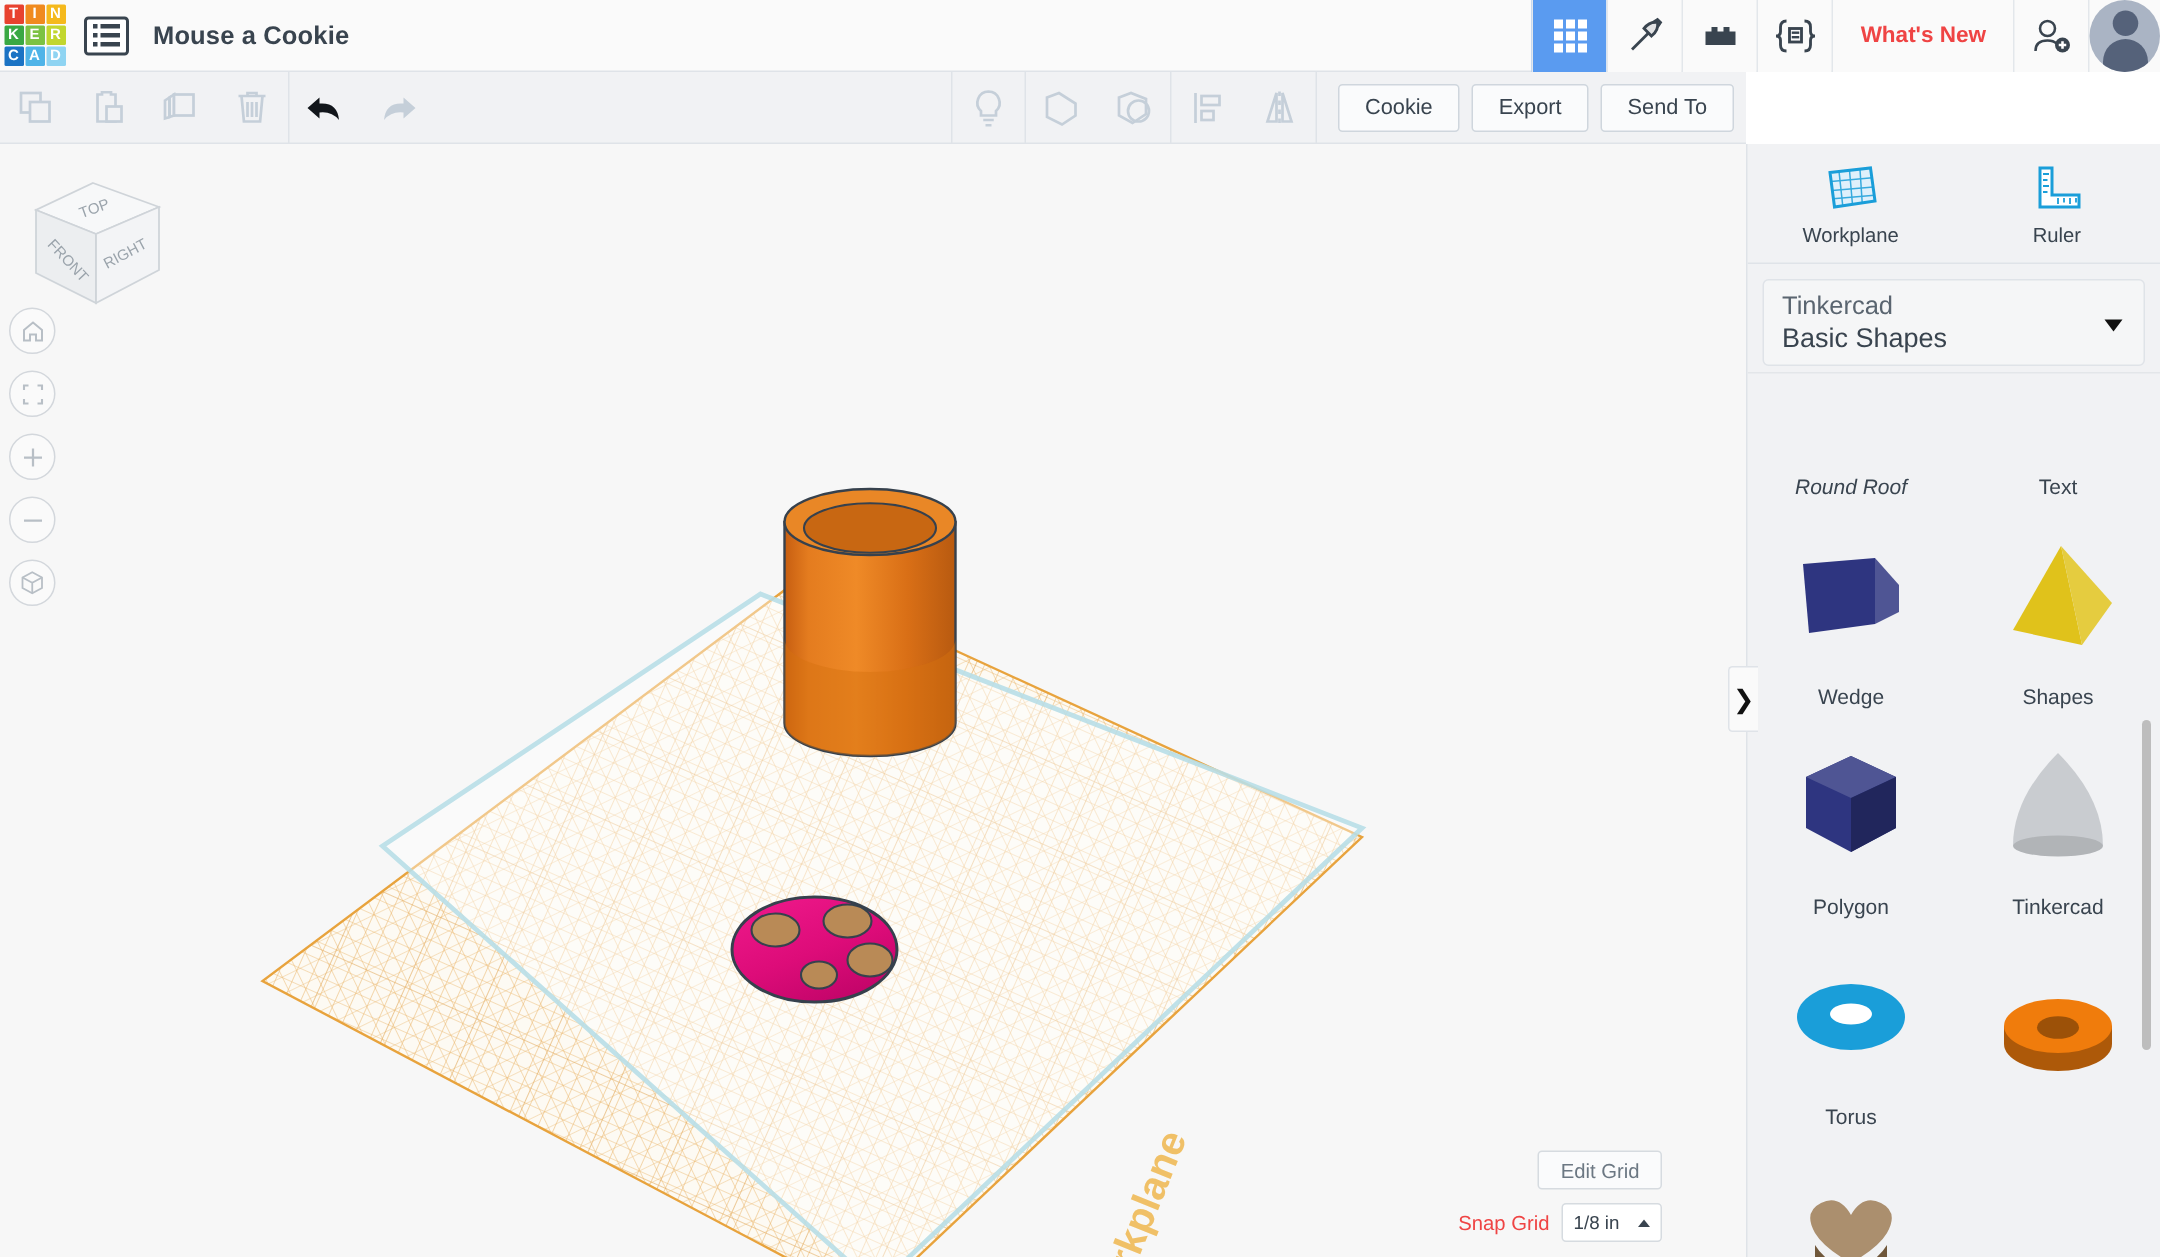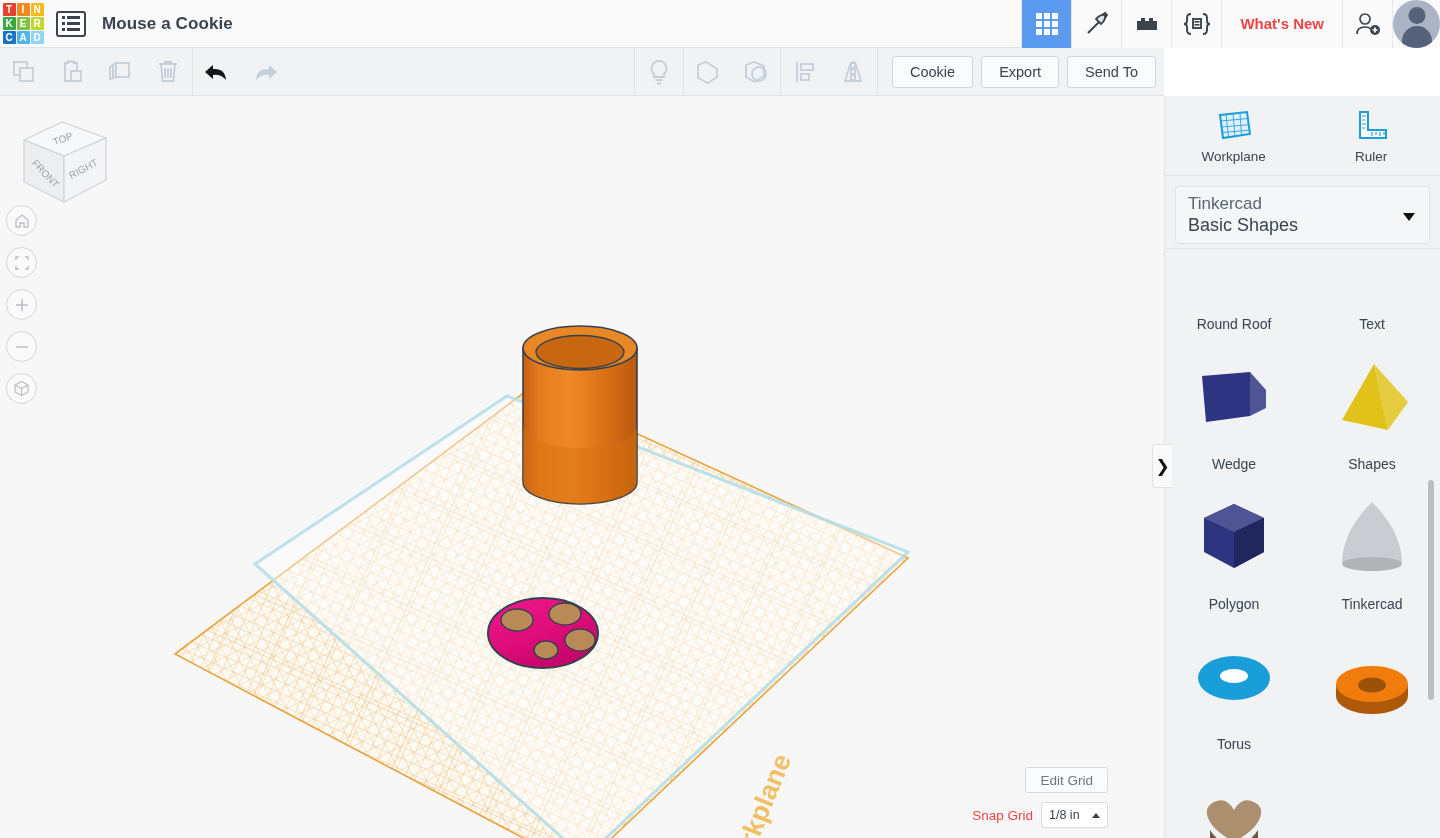"Round Roof" div.shape-cell { font-style: none -> italic }
